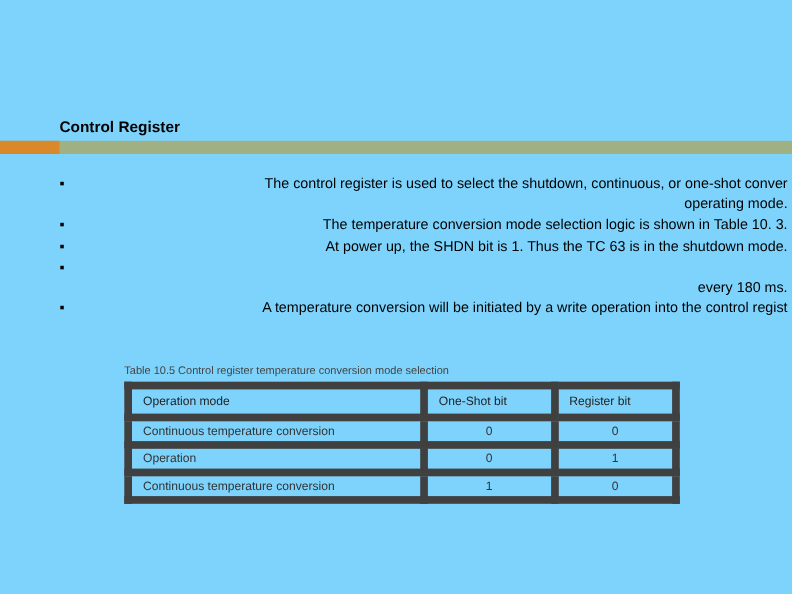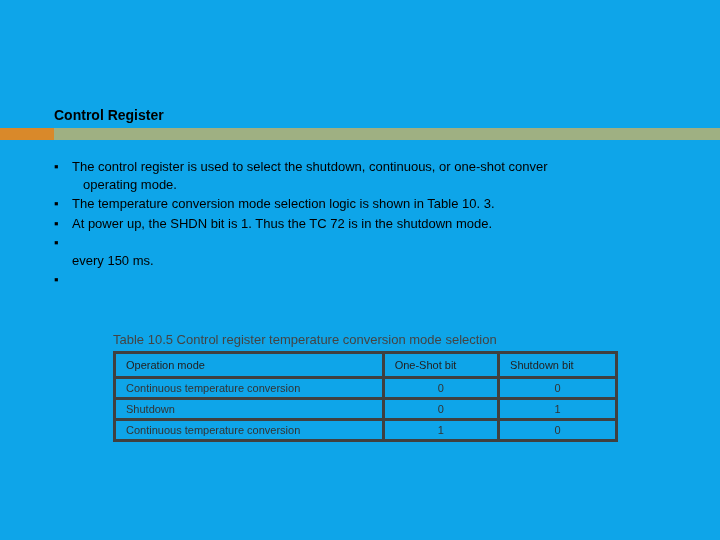"Control Register" .slide { background: #0ea5e9 -> #7dd3fc }
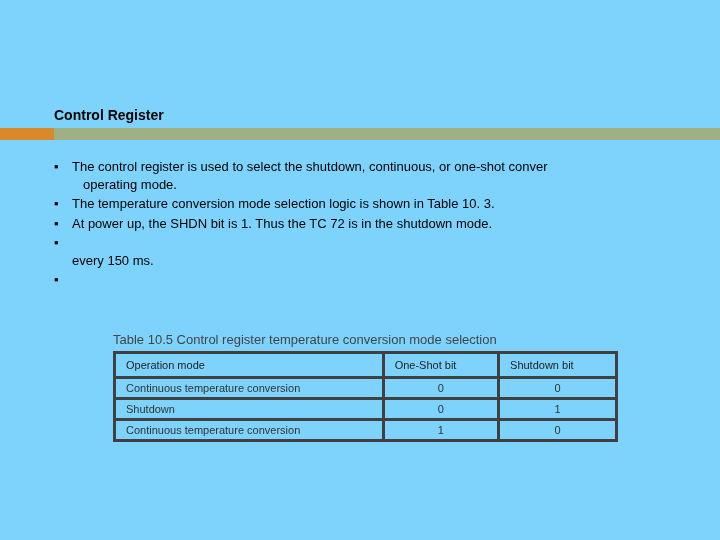"The control register is used" .content { text-align: none -> right }
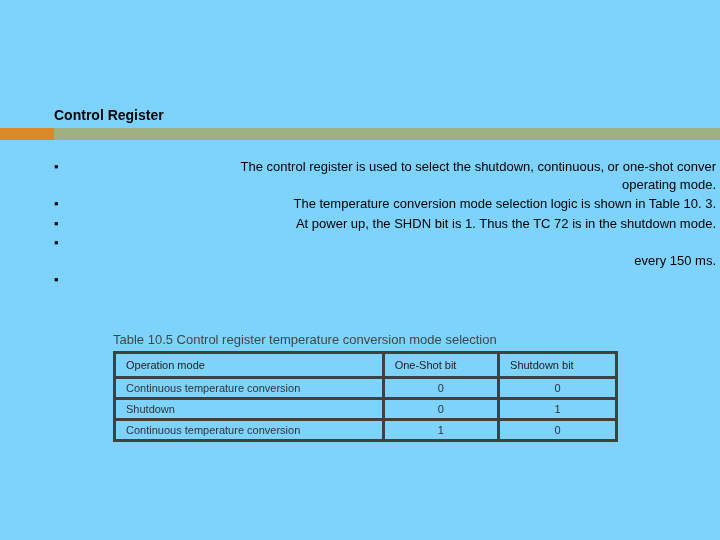"At power up, the SHDN" li { text: 72 -> 63 }
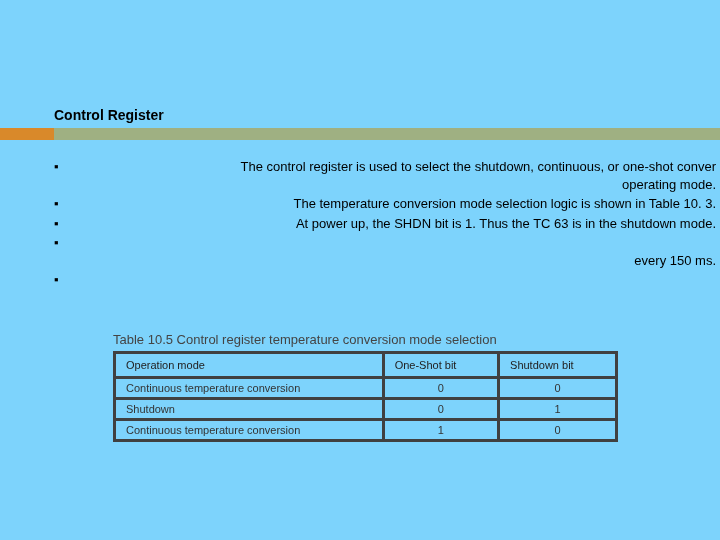"every 150 ms." span { text: 150 -> 180 }
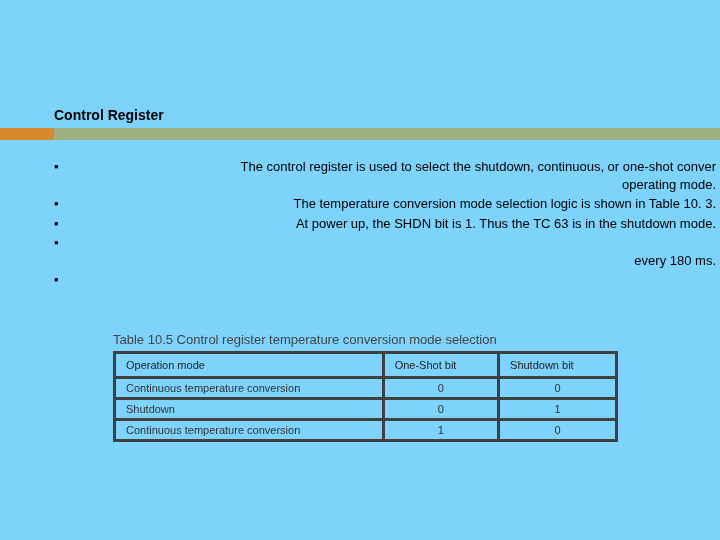"A temperature conversion will be" span { html: none -> <span>A temperature conversion will be initiated by a write operation into the control regist</span> }
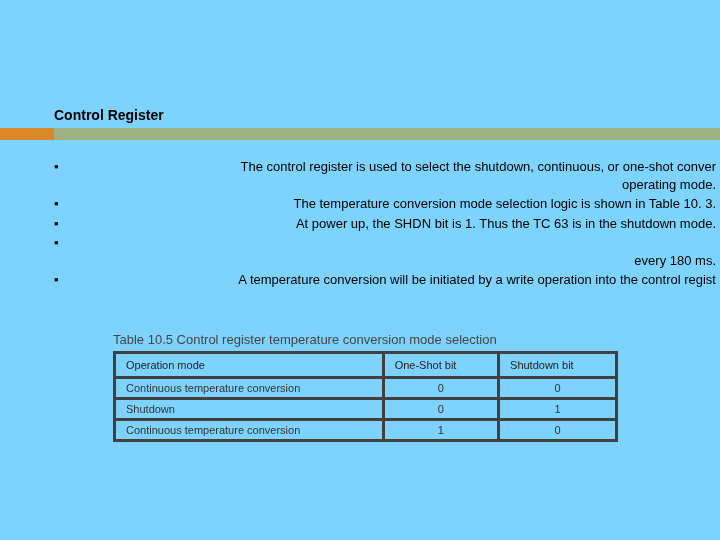"Table 10.5 Control register temperature" .caption { font-size: 13px -> 10px }
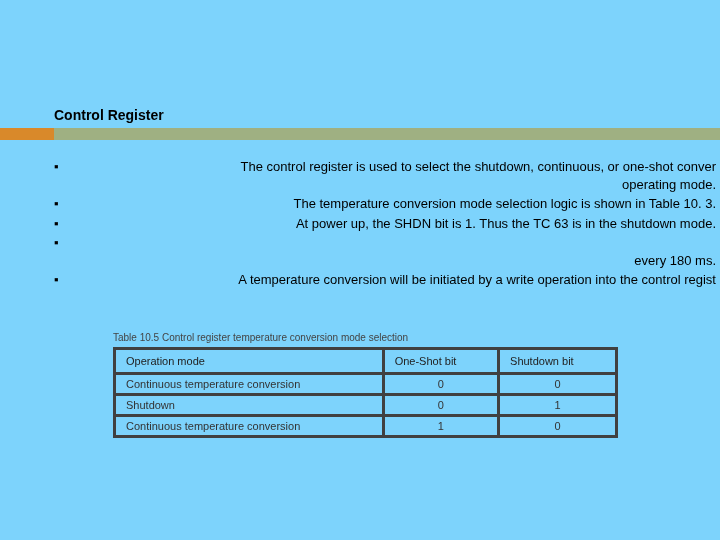"Operation mode" th, td { border: 3px solid #404040 -> 7px solid #404040 }
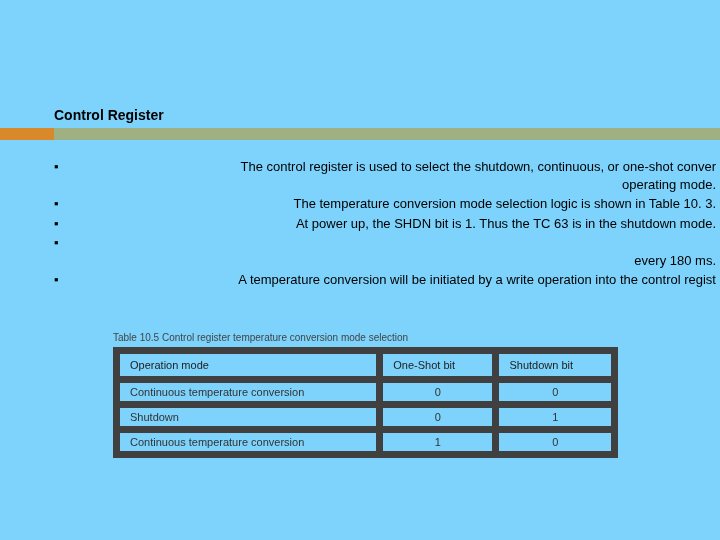"Shutdown bit" th { text: Shutdown -> Register }
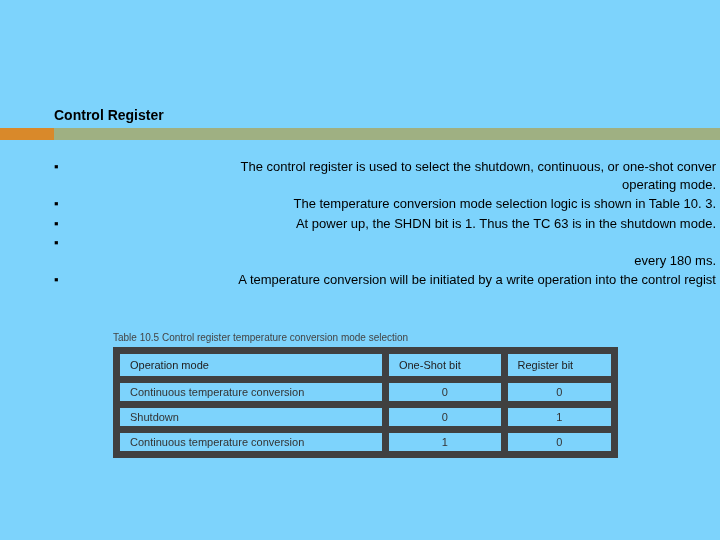"Shutdown" td { text: Shutdown -> Operation }
